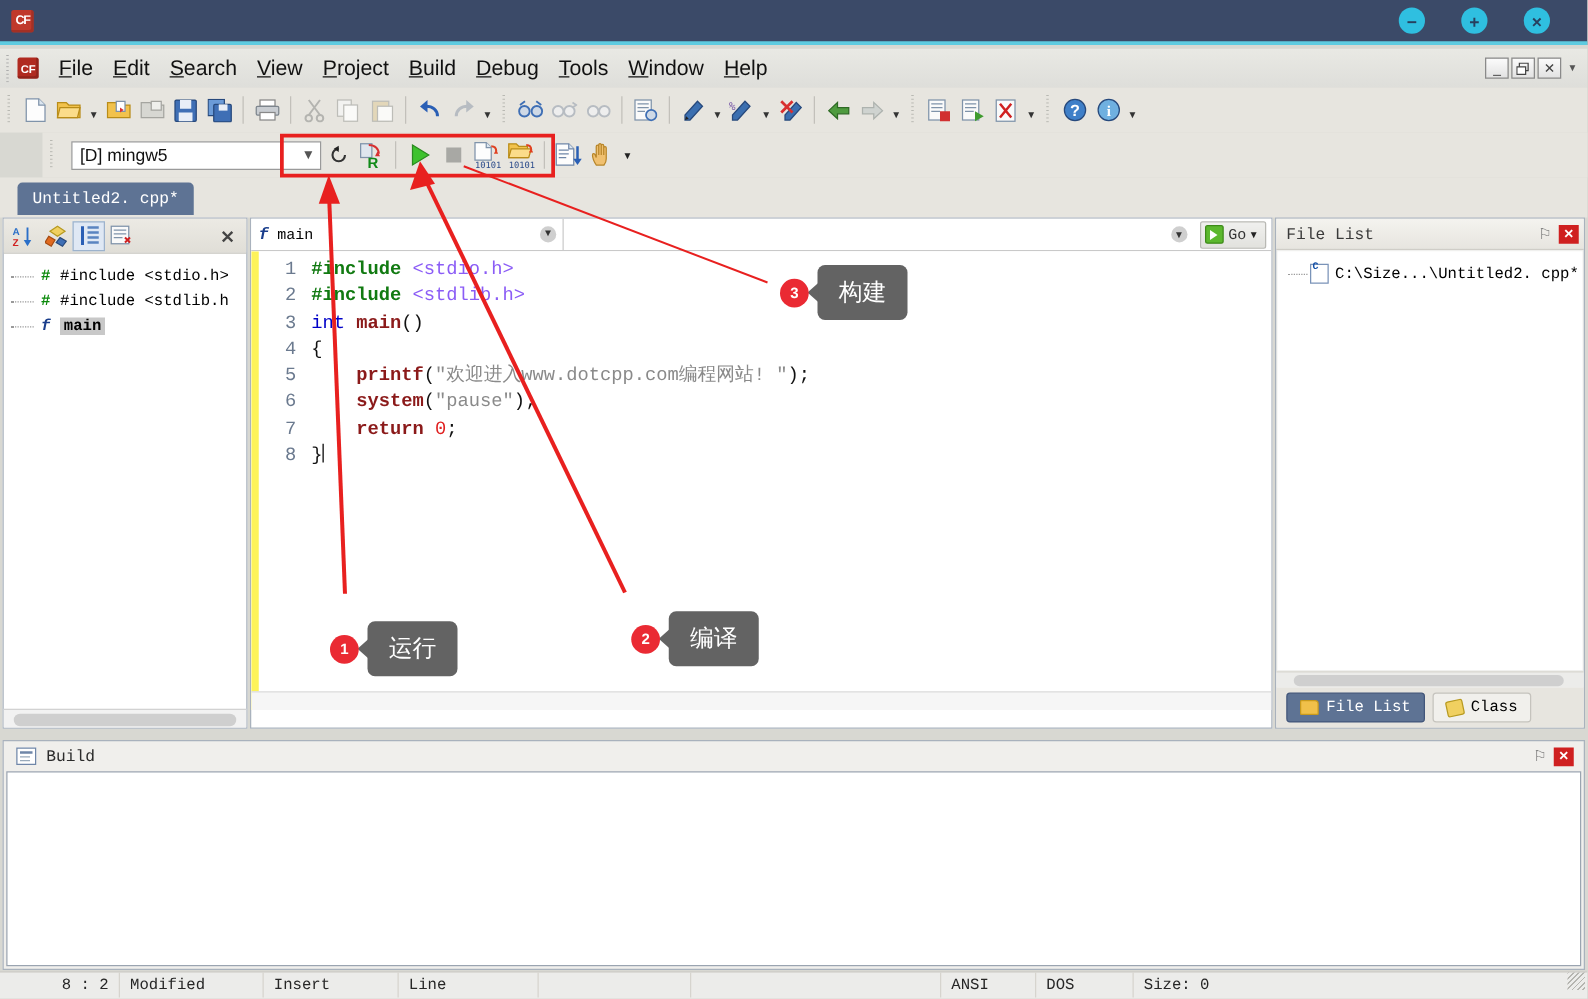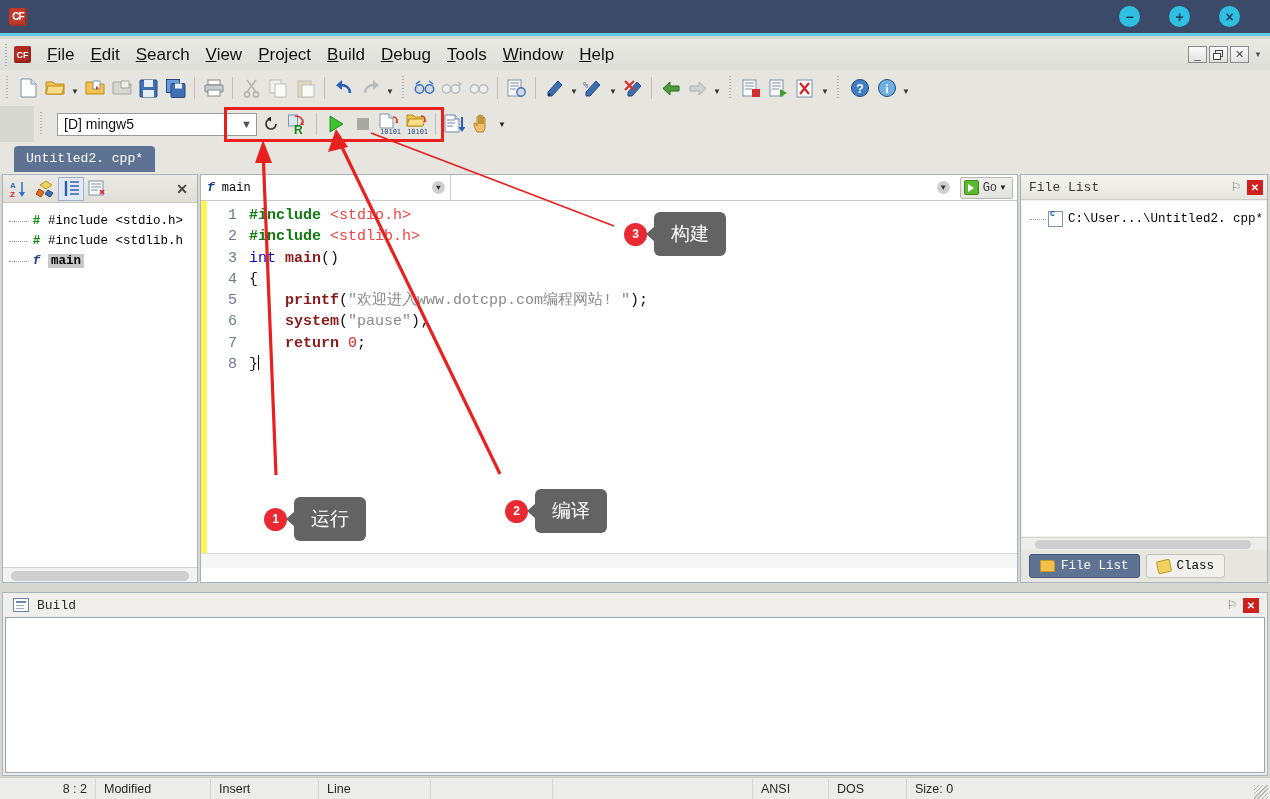"<stdio.h>" .hdr { color: #ef4444 -> #8b5cf6 }
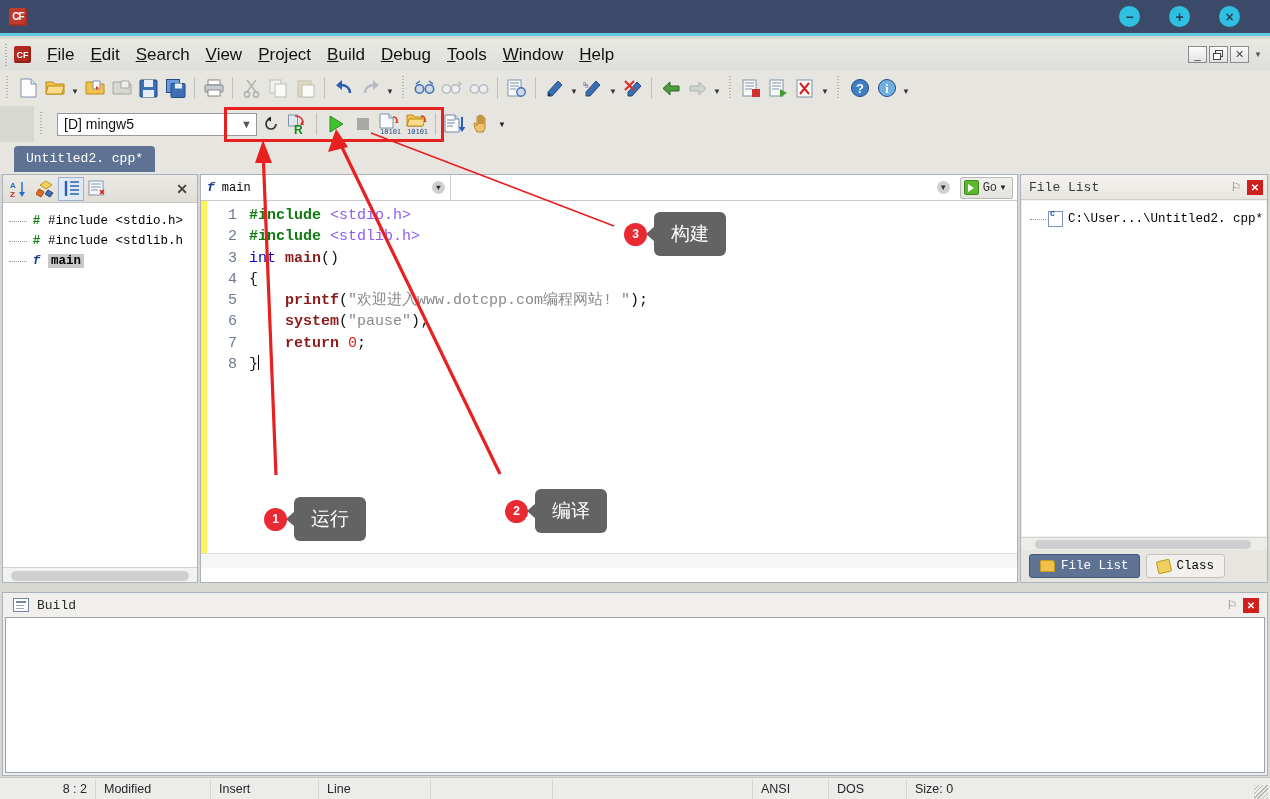"C:\User...\Untitled2. cpp*" span { text: User -> Size }
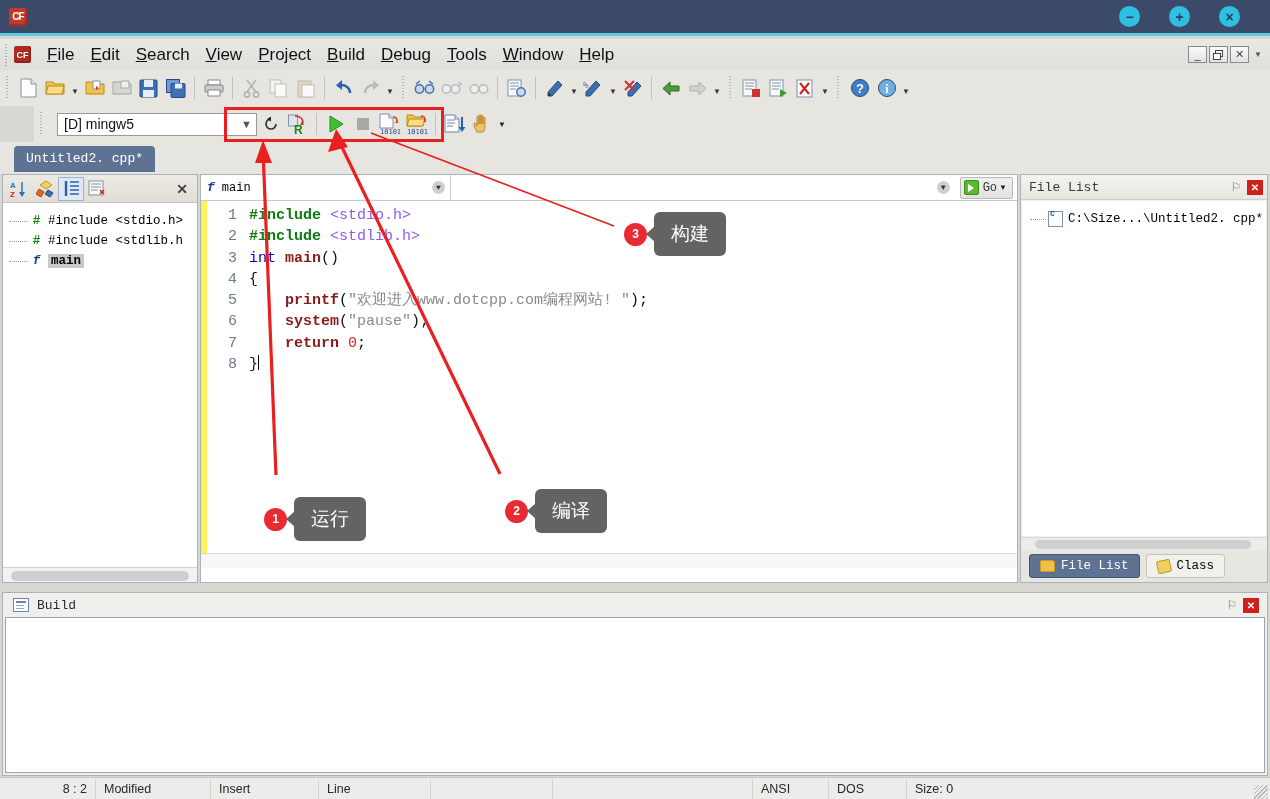"8 : 2" #statusbar { align-items: flex-end -> flex-start; font-family: Liberation Sans, sans-serif -> Liberation Mono, monospace }
